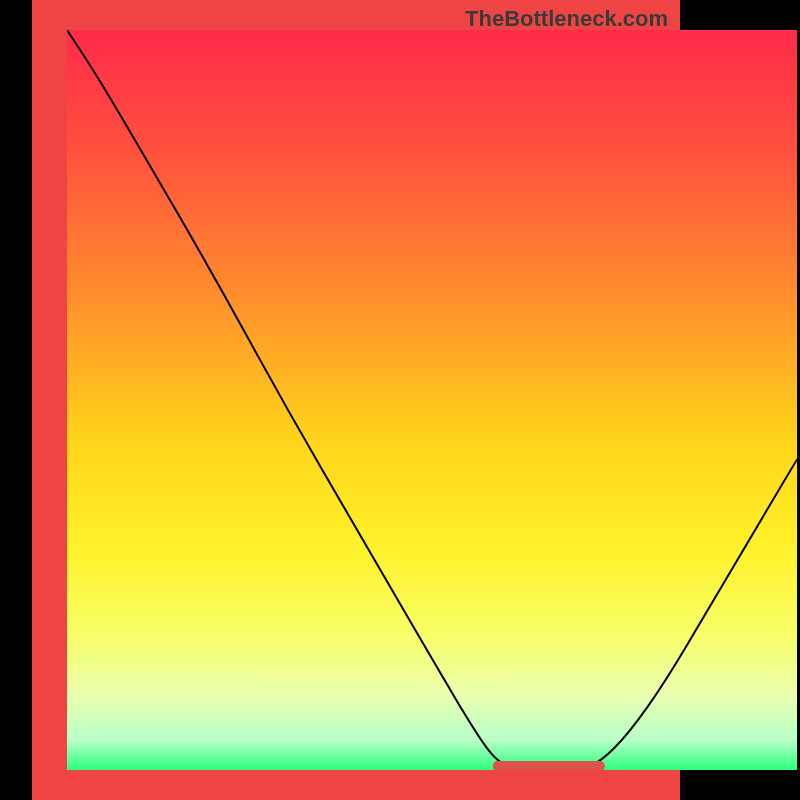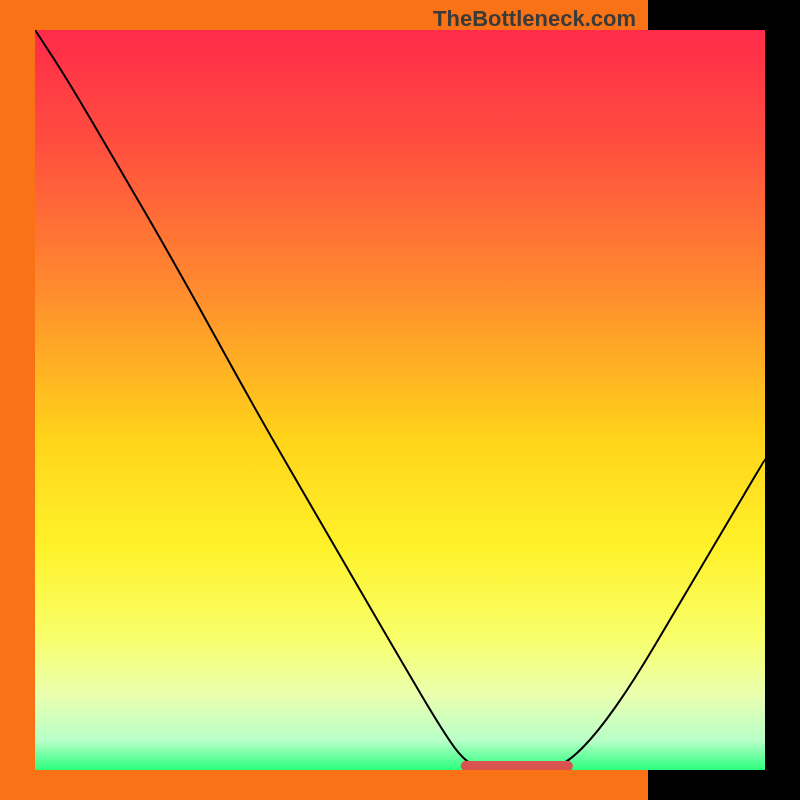"TheBottleneck.com" .container { background: #f97316 -> #ef4444; margin-left: none -> 32px }
